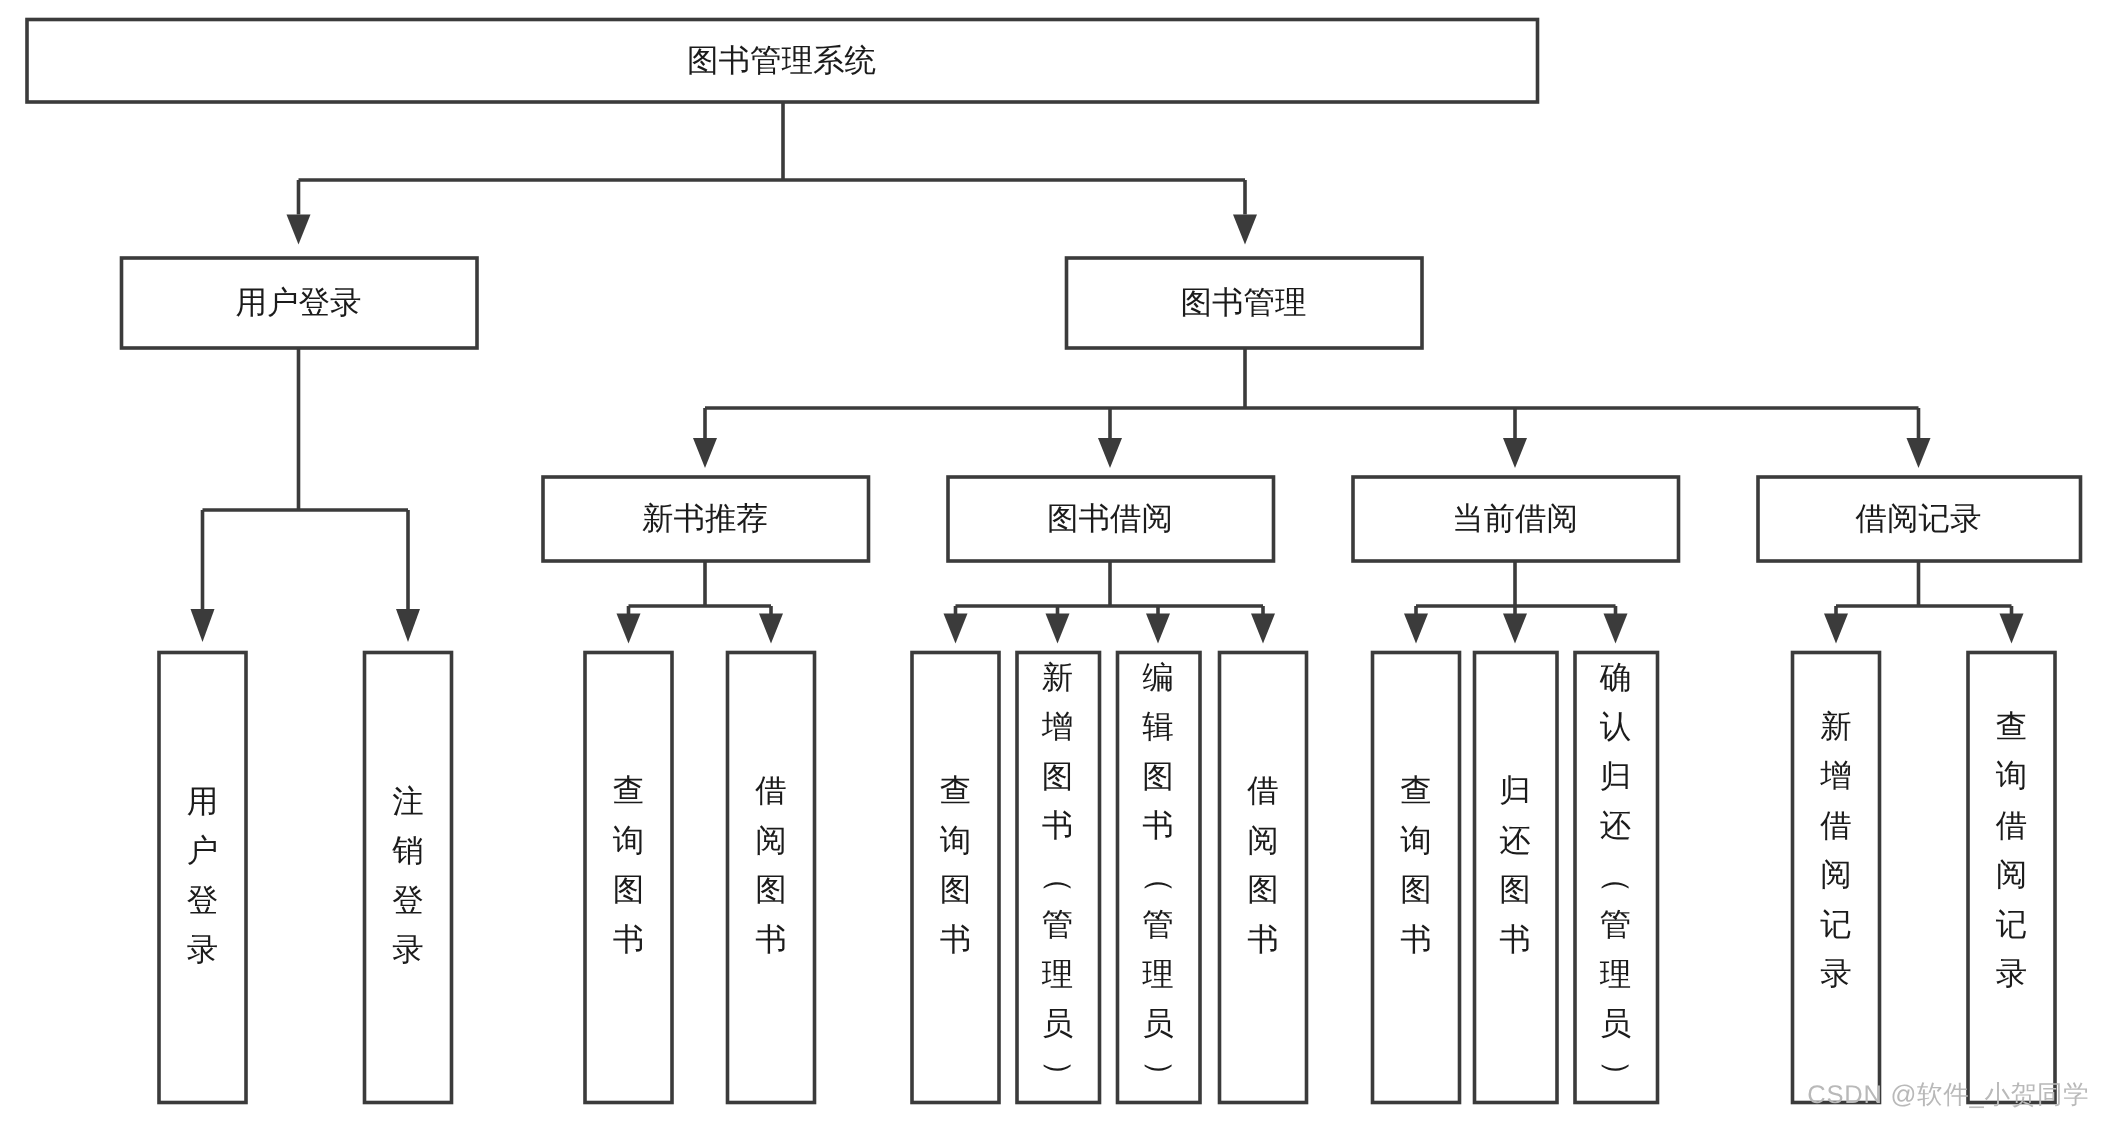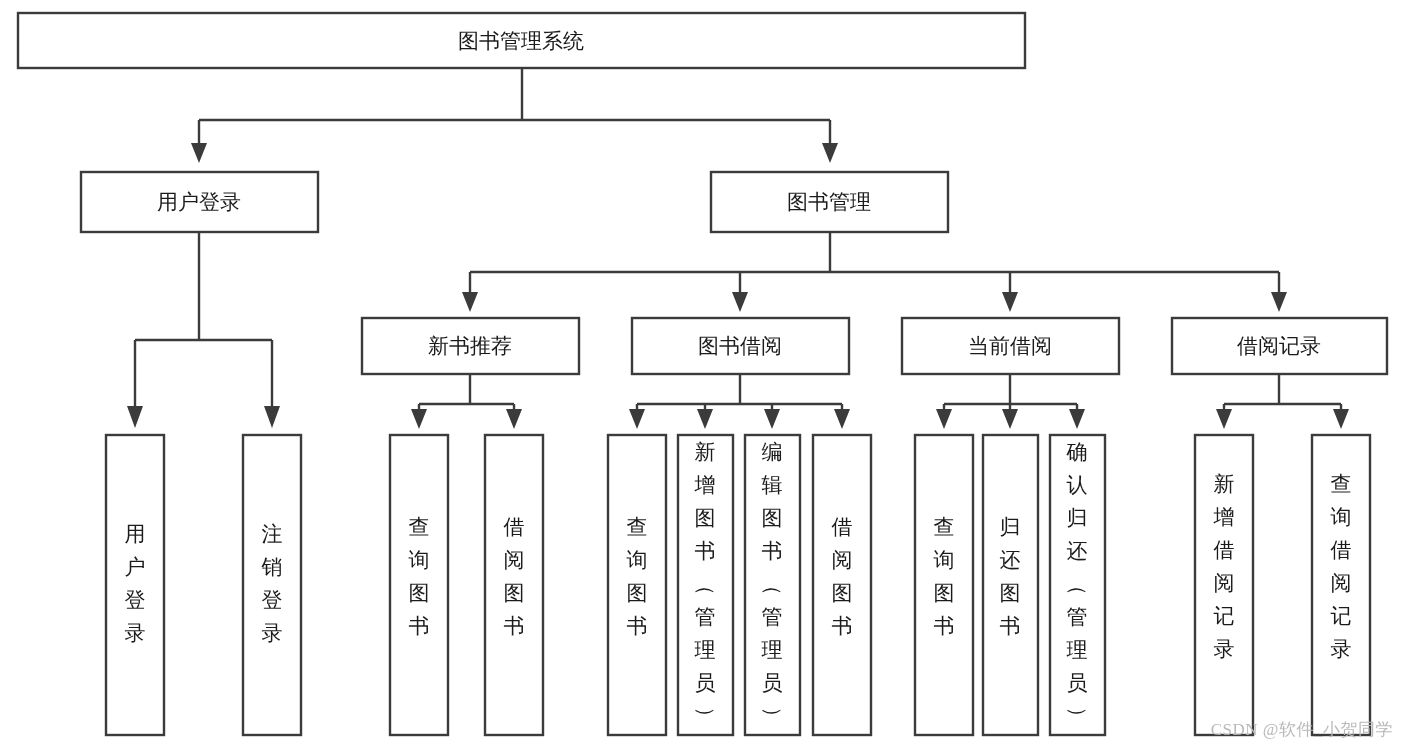"CSDN @软件_小贺同学" .watermark { font-family: Liberation Serif, serif -> Liberation Sans, sans-serif }
